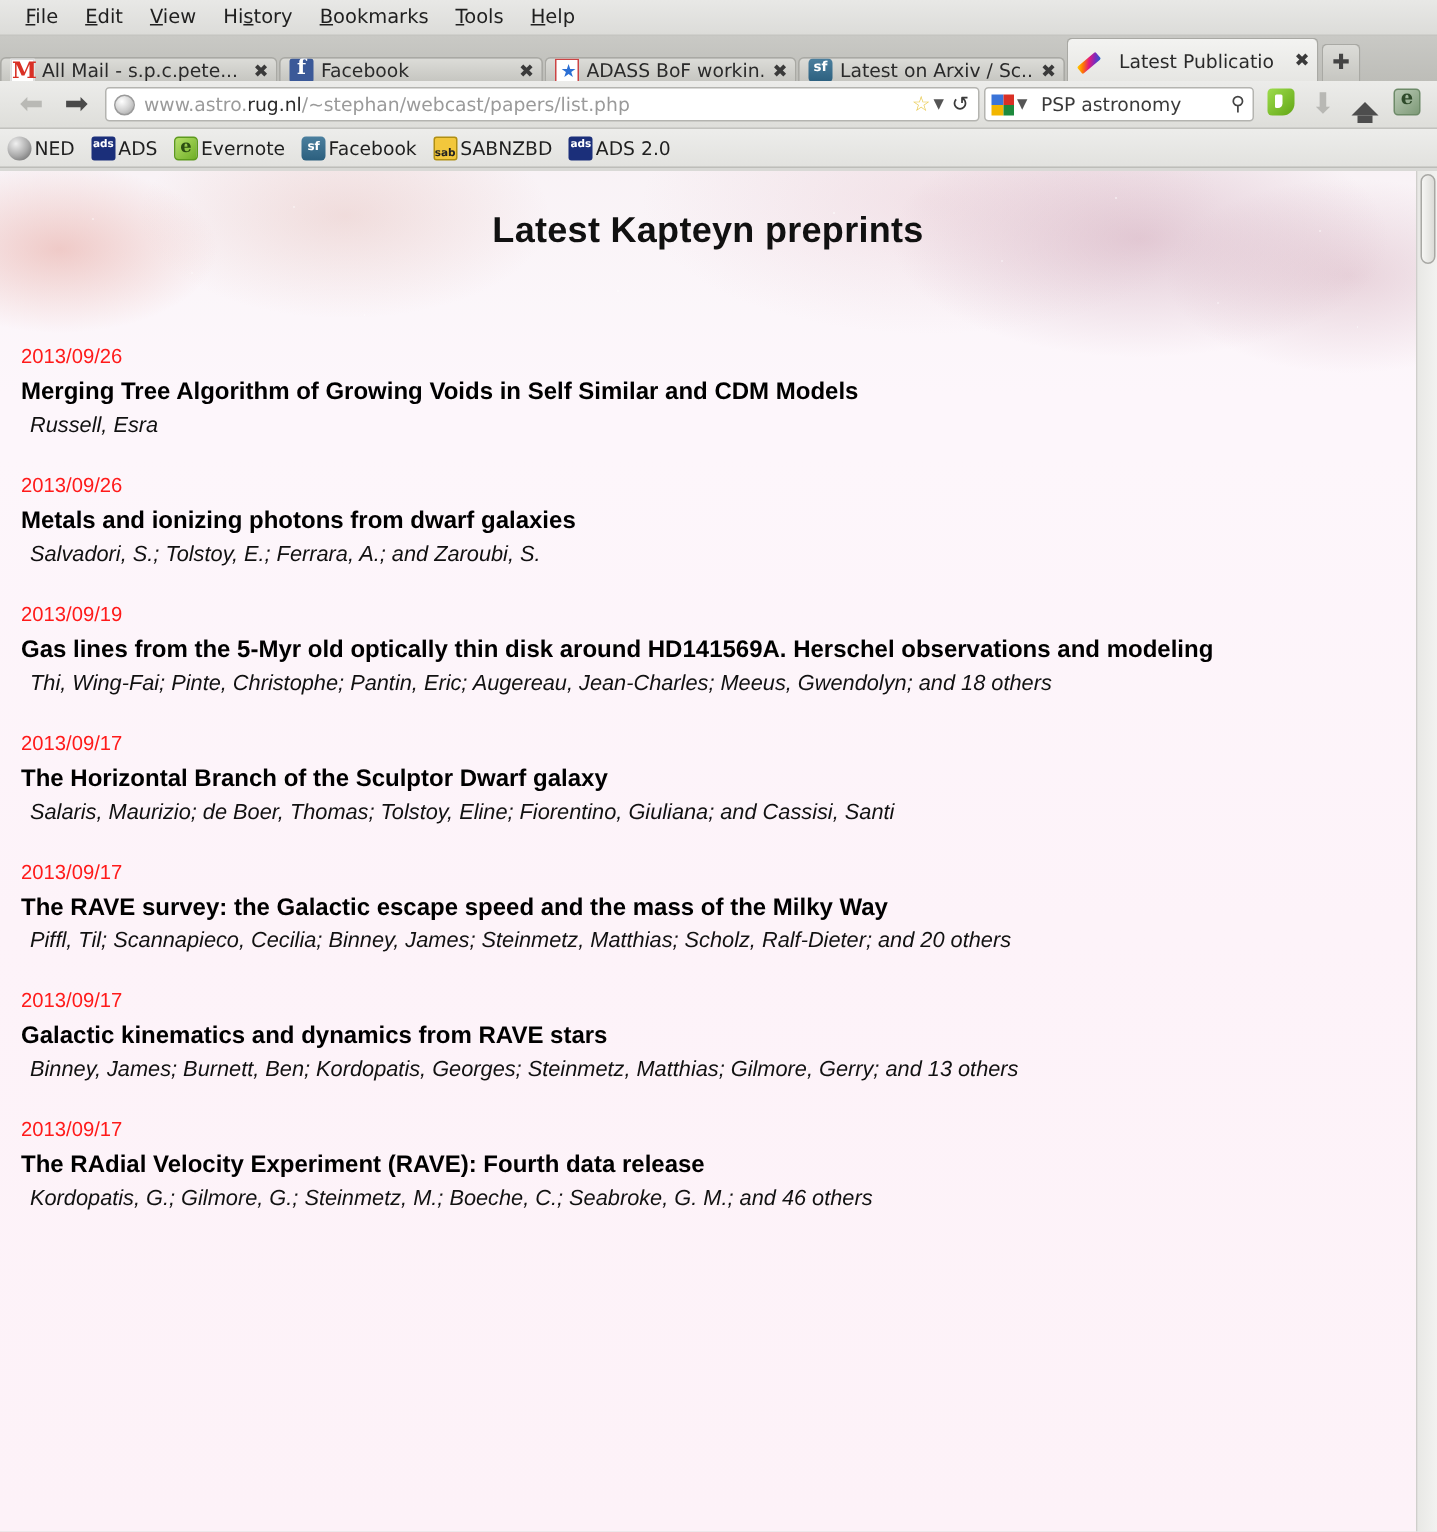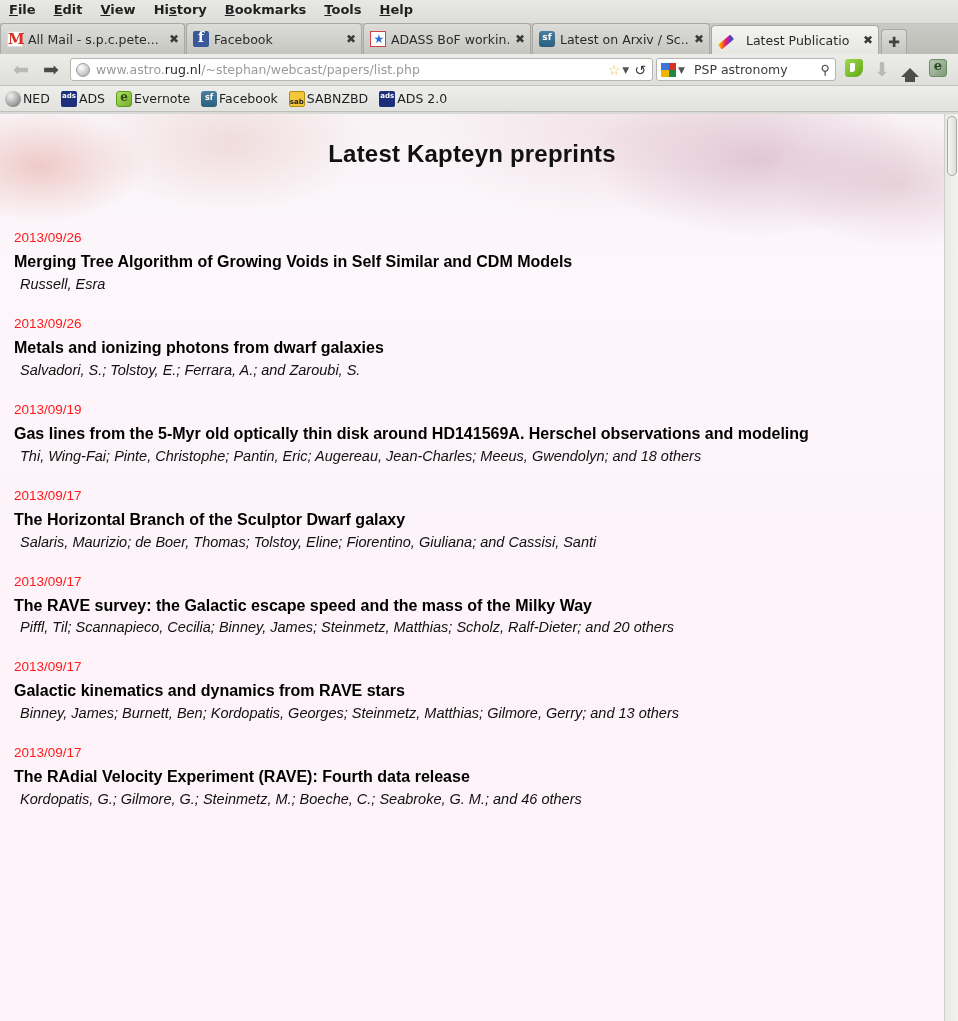"File" .menubar { align-items: none -> center; font-weight: bold -> none; padding-left: none -> 8px }
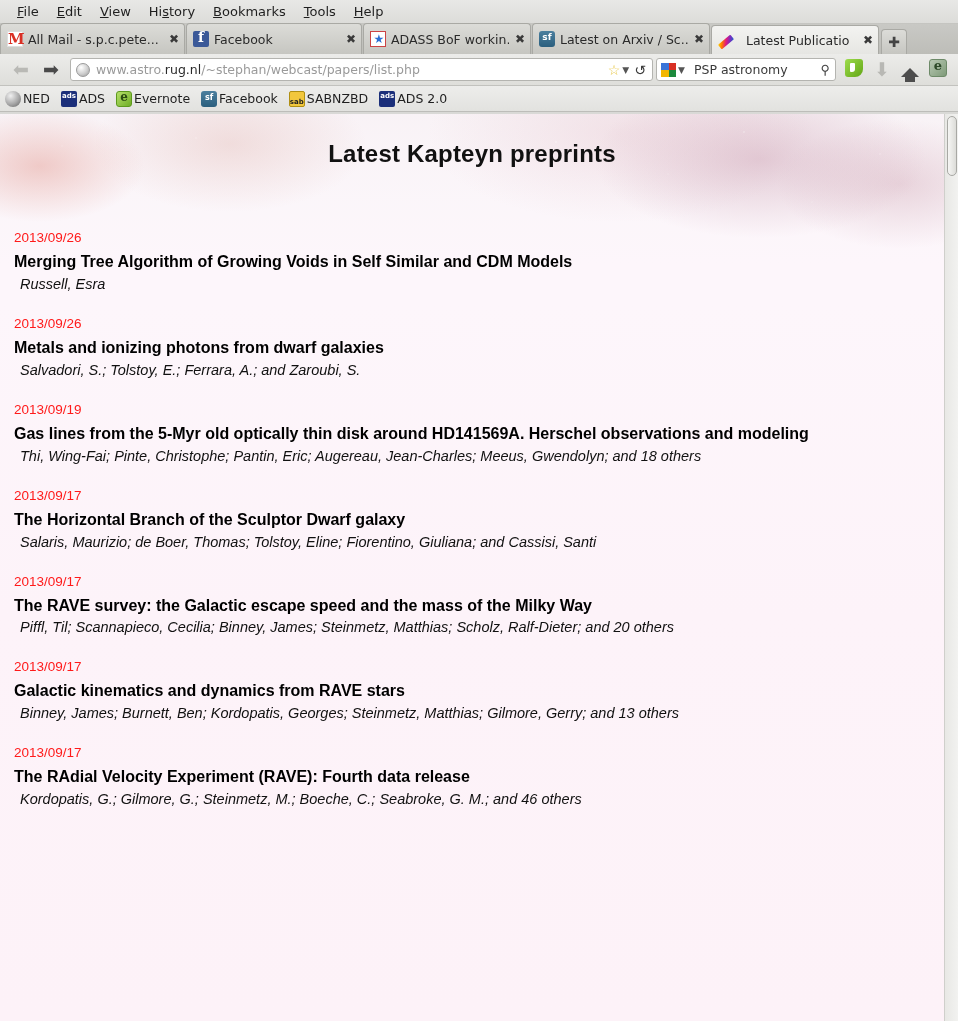"All Mail - s.p.c.pete..." .tab { height: 31px -> 16px }
